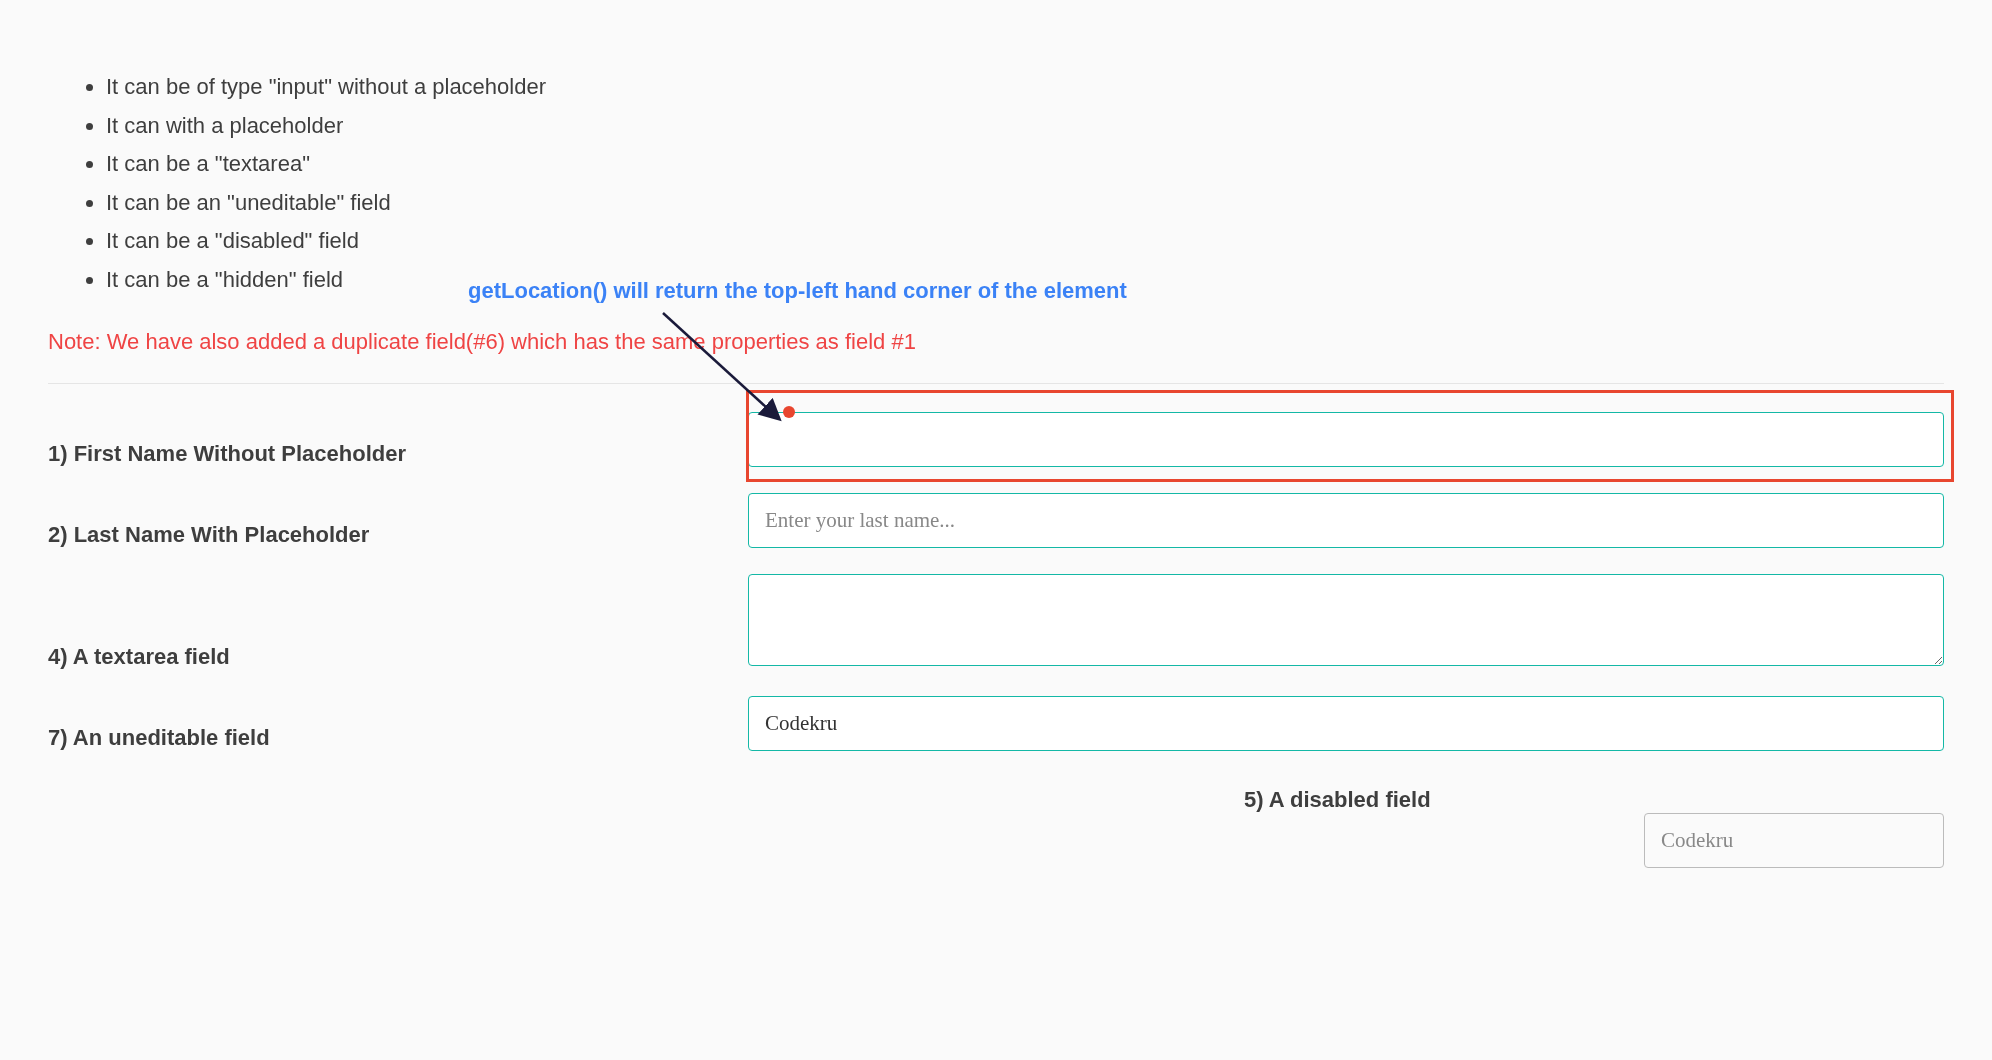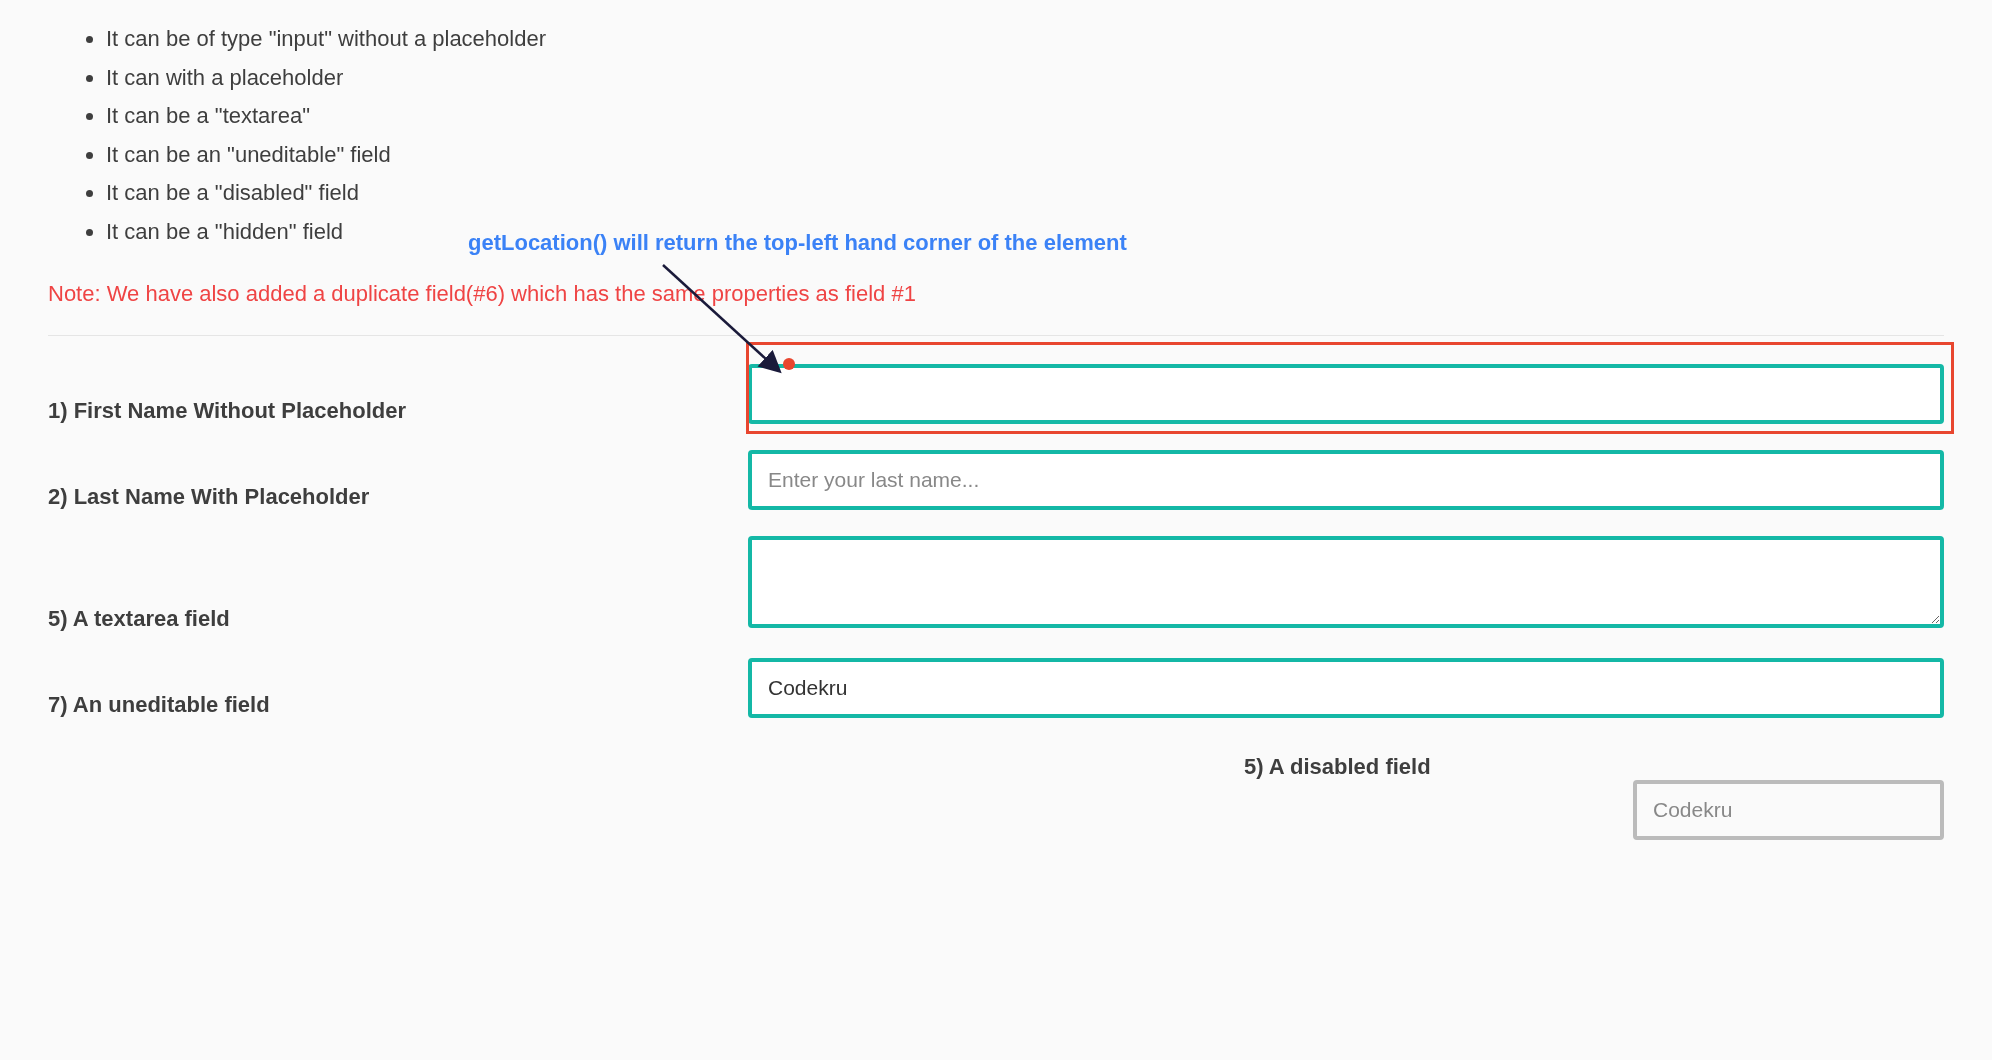"It can be of type" .page-wrap { margin-top: none -> 48px }
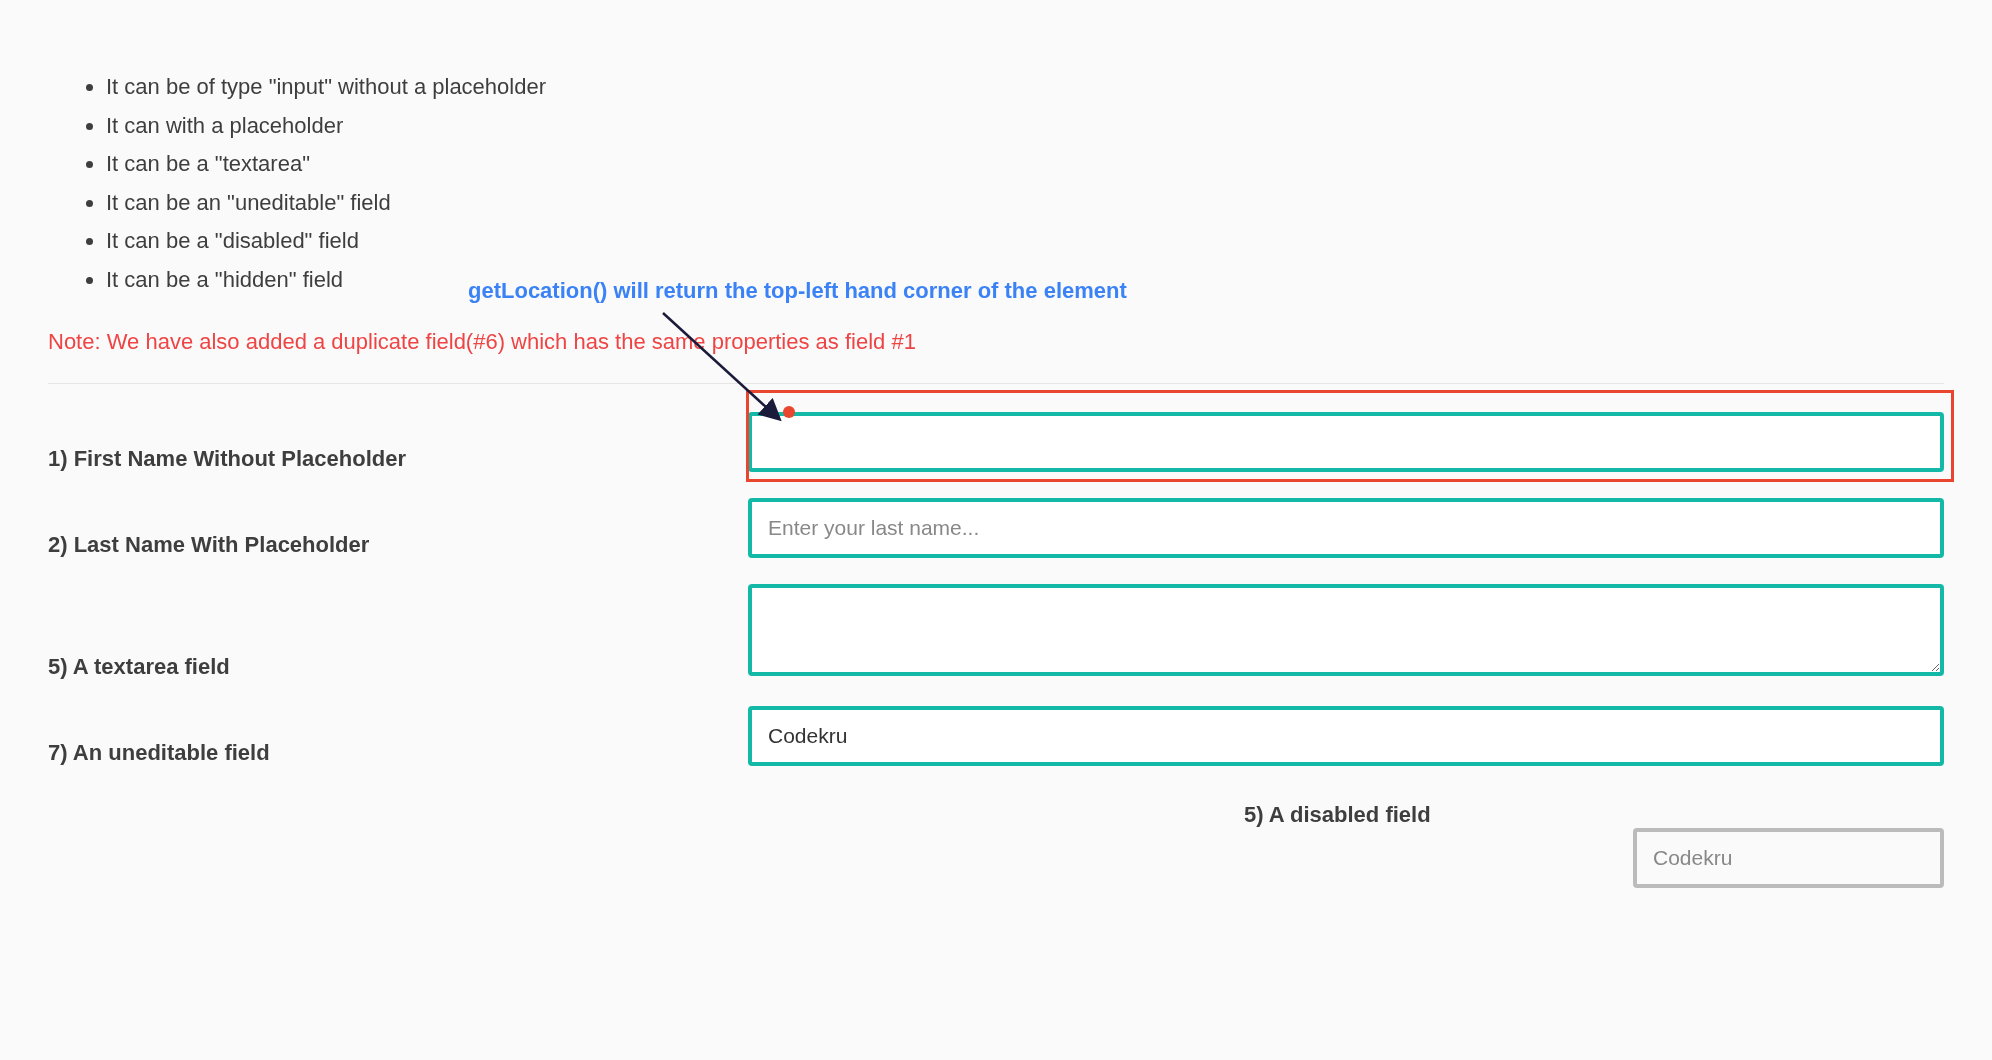"Enter your last name..." .form-input input, .form-input textarea { border: 4px solid #14b8a6 -> 1px solid #14b8a6; font-family: Liberation Sans, sans-serif -> Liberation Serif, serif }
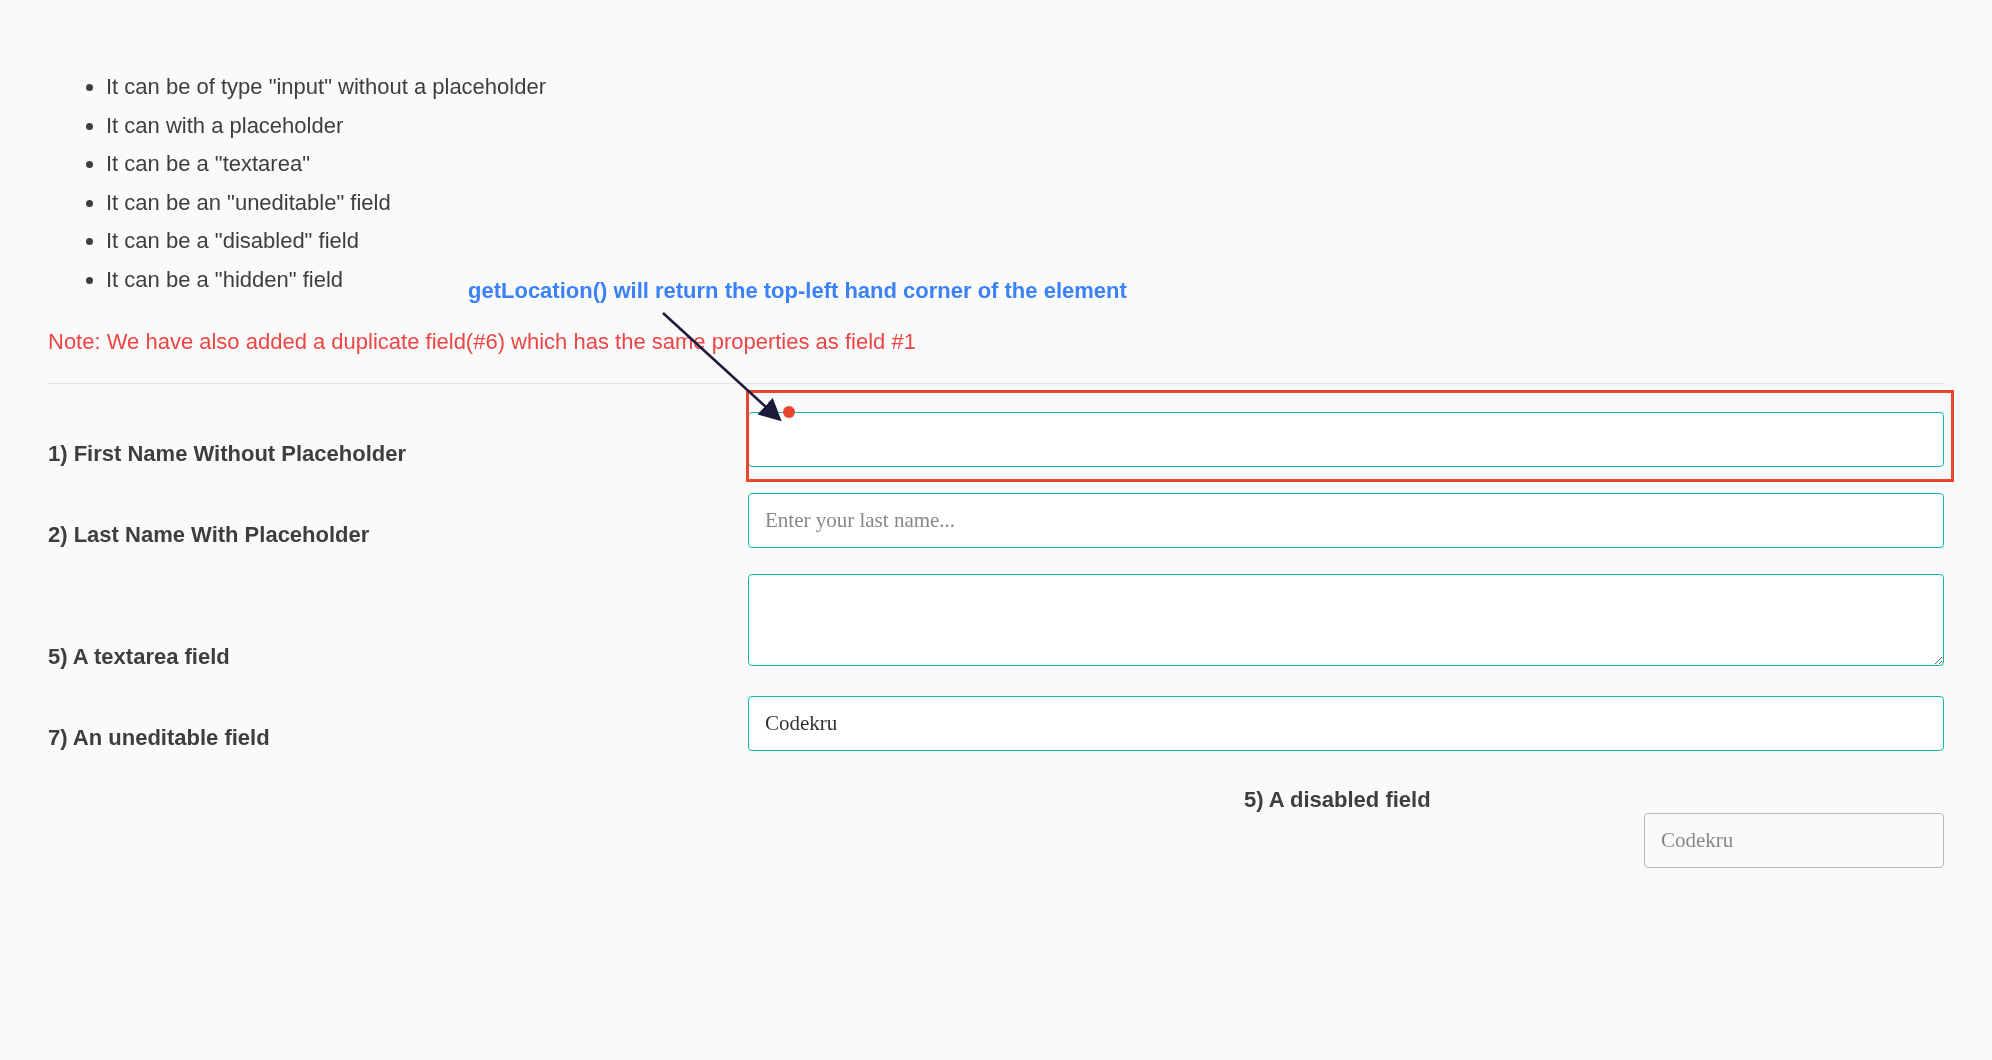"5) A textarea field" div.form-label { text: 5 -> 4 }
